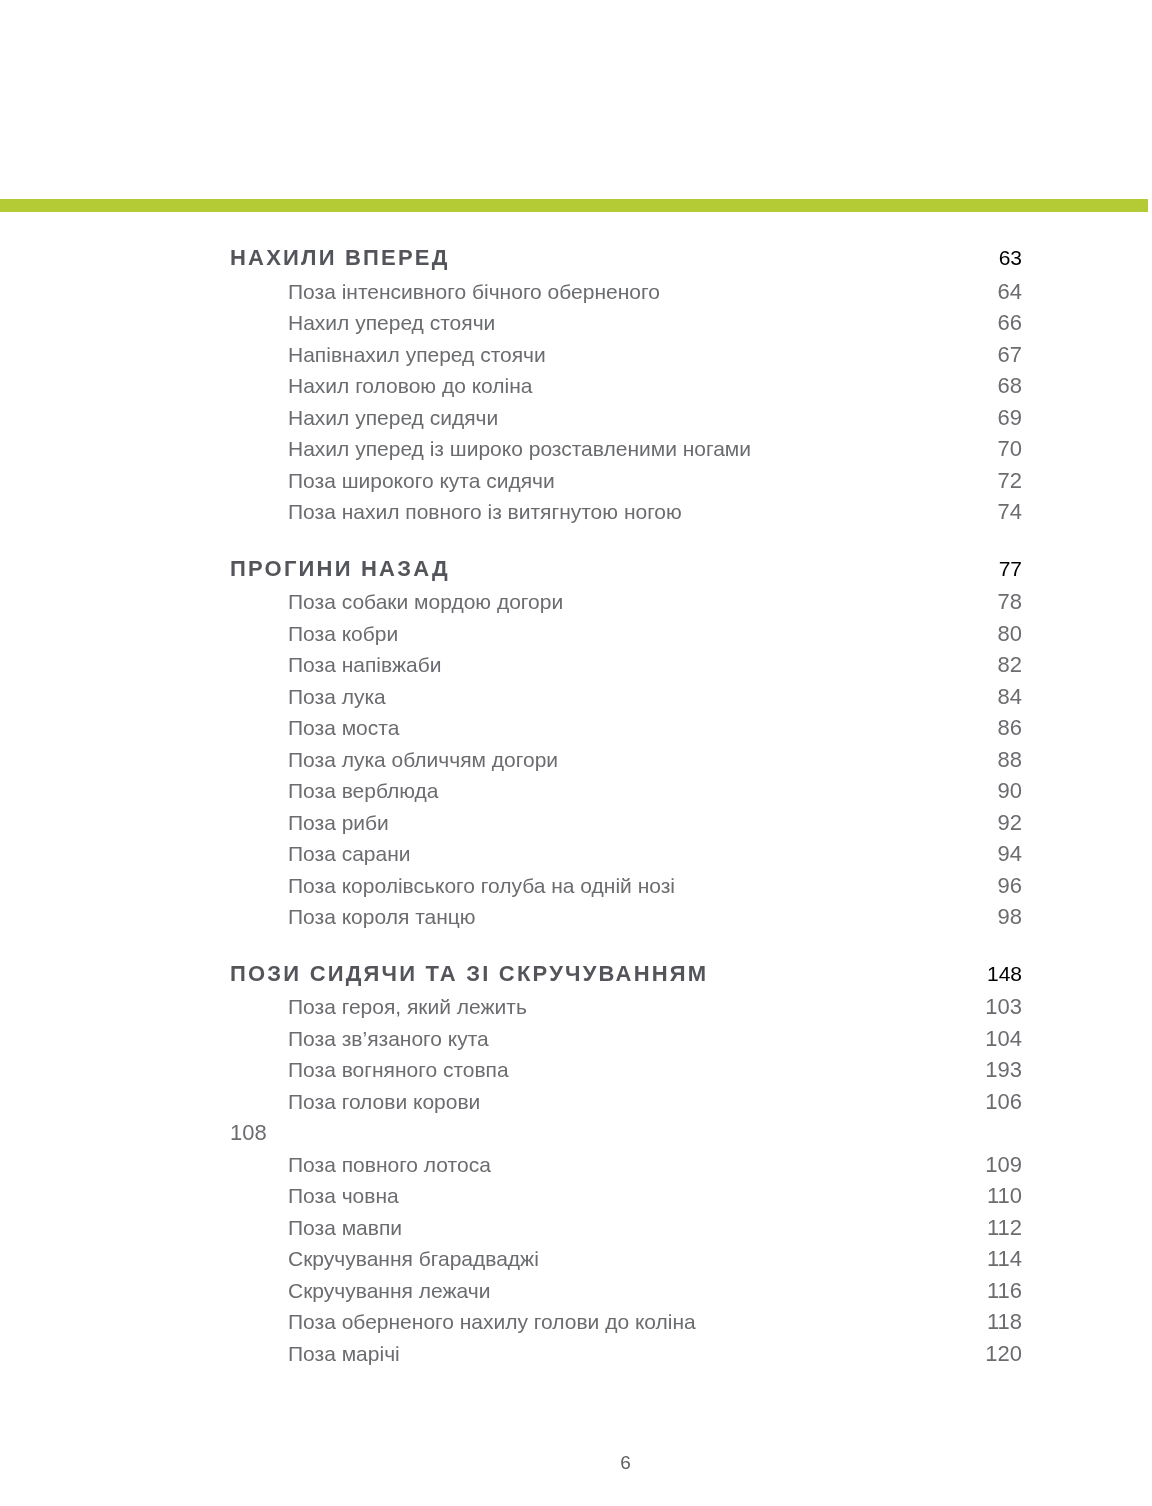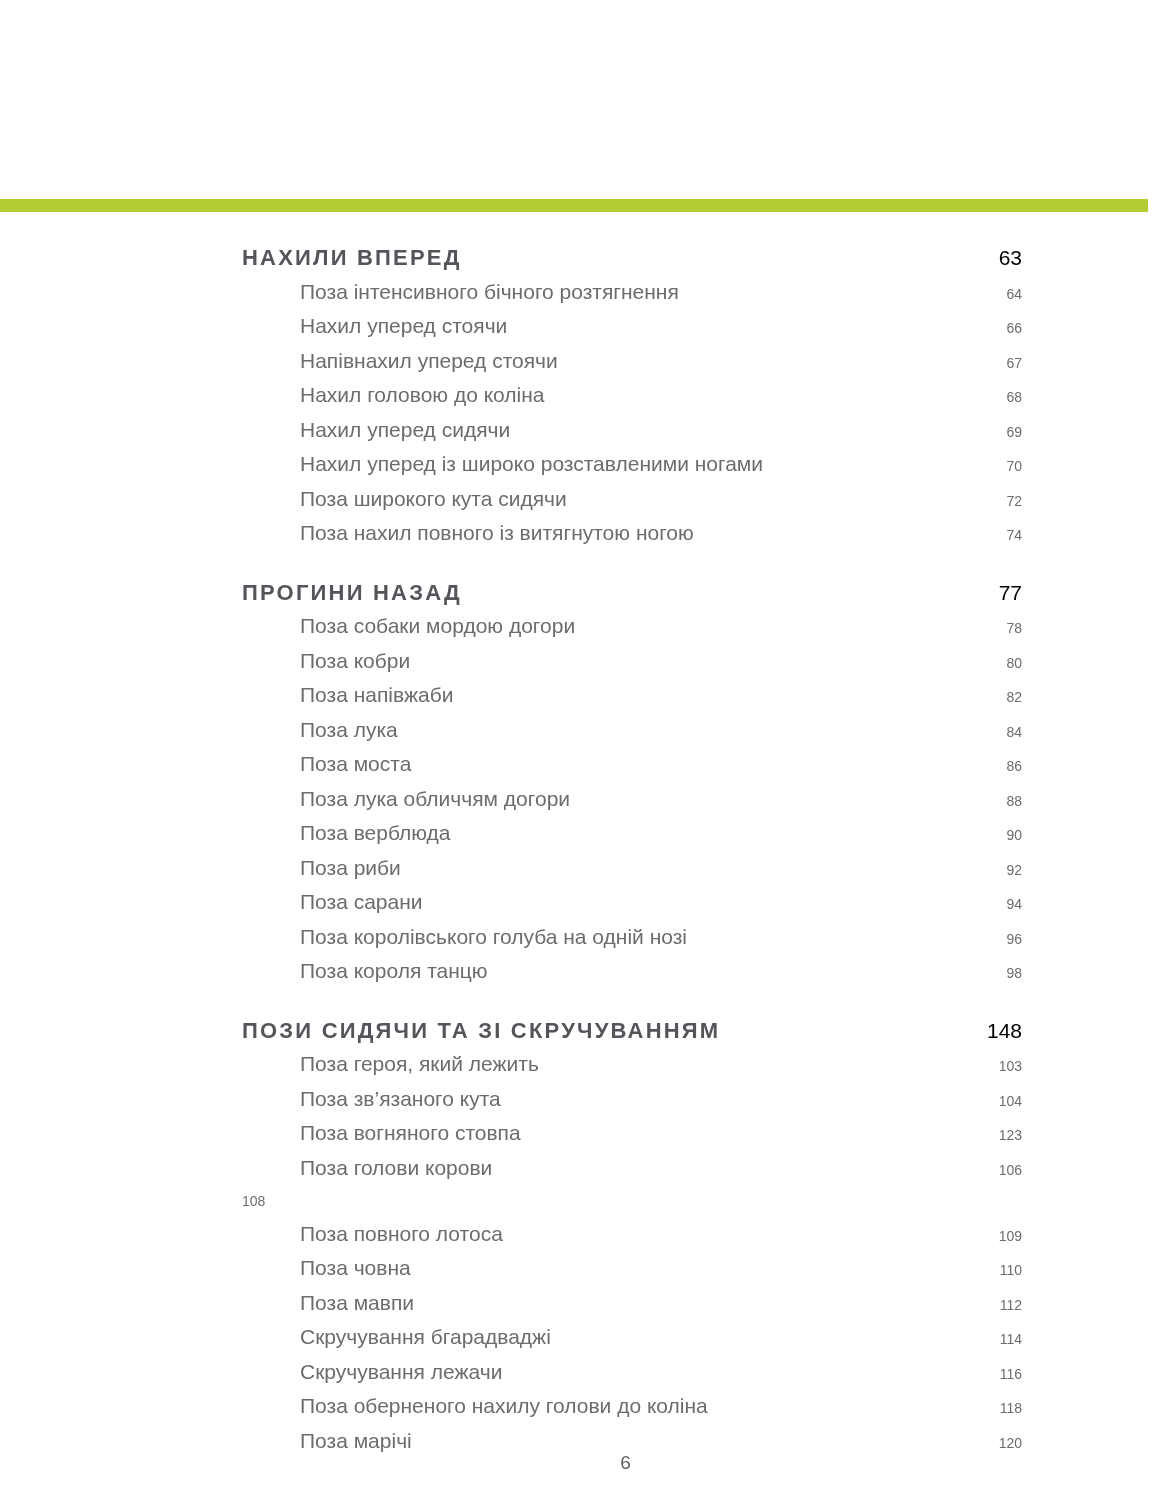"НАХИЛИ ВПЕРЕД" .toc-row { margin-left: 12px -> none }
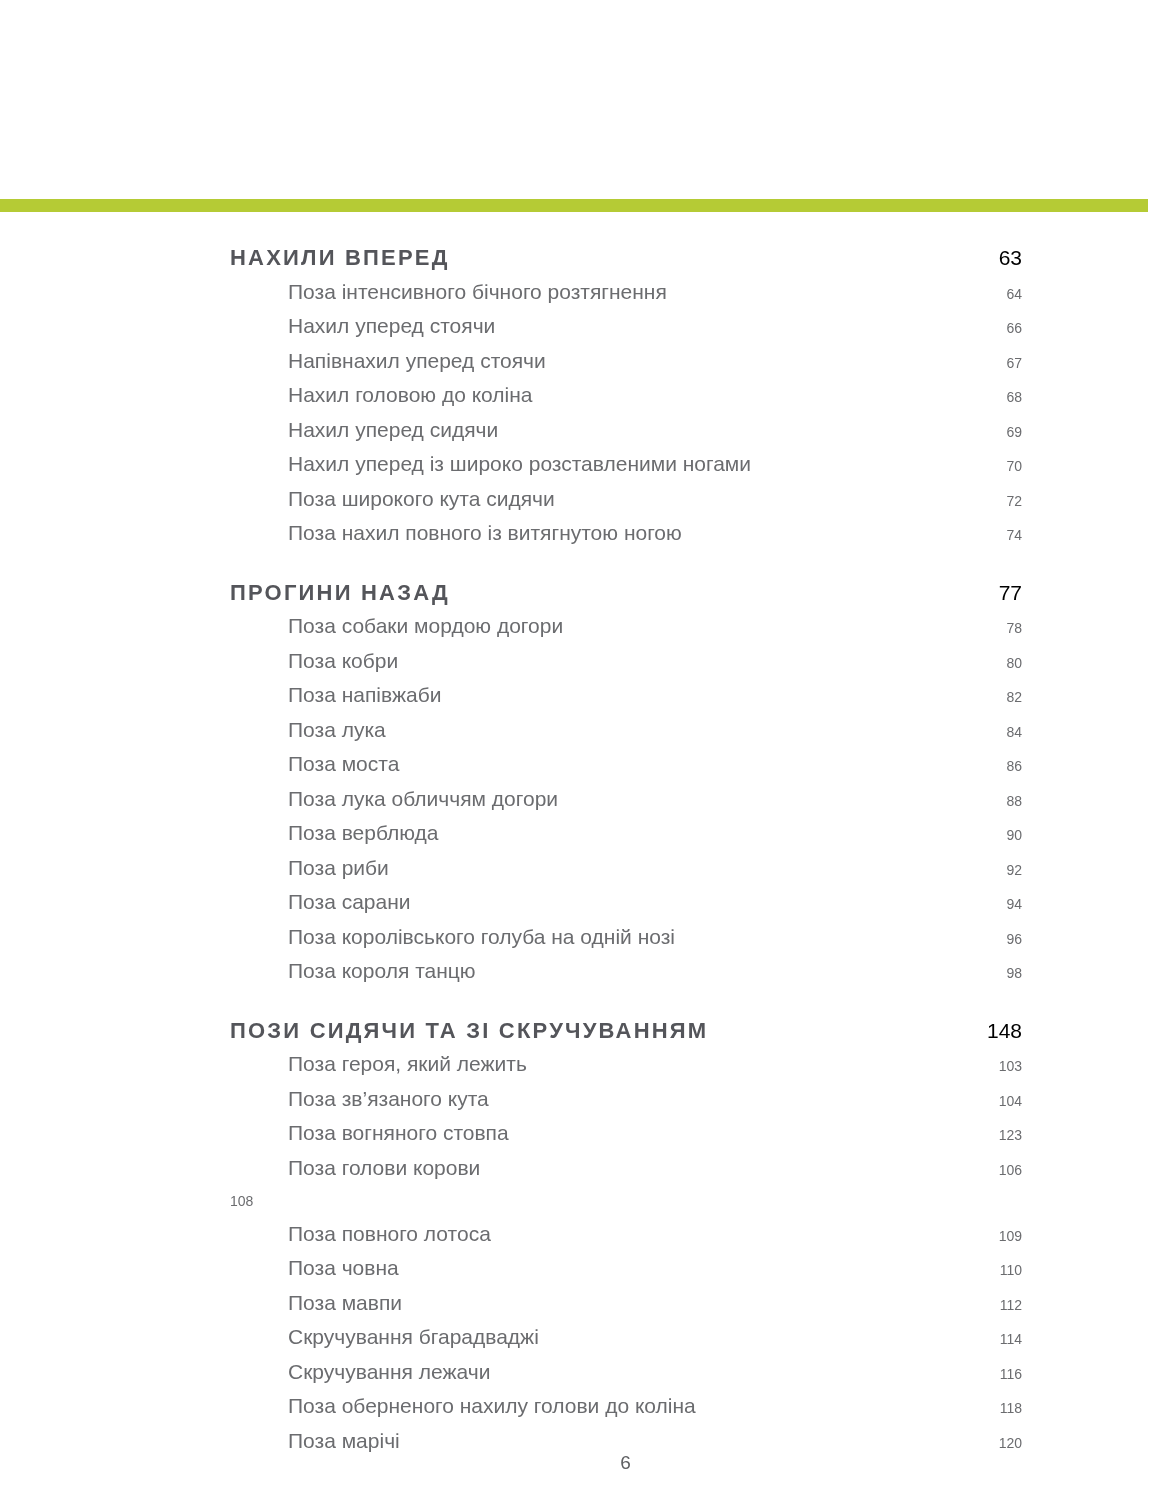"Поза інтенсивного бічного розтягнення" span.toc-title { text: розтягнення -> оберненого }
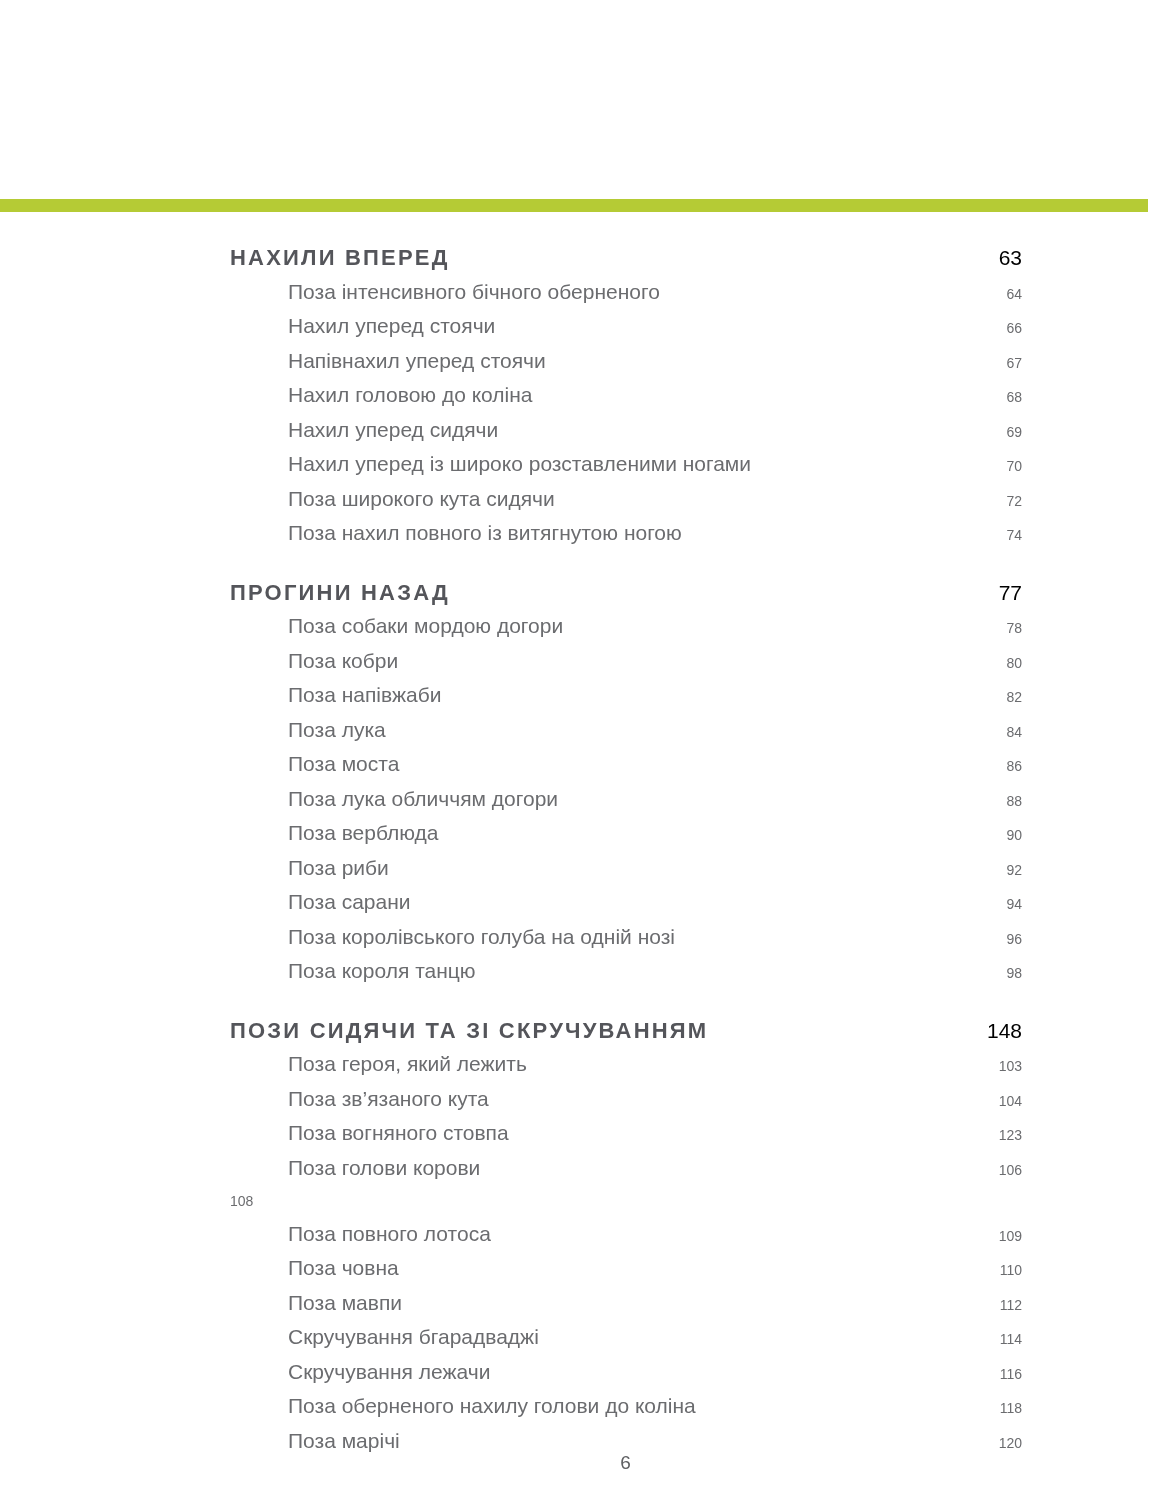"64" .toc-item .toc-page { font-size: 14px -> 22px }
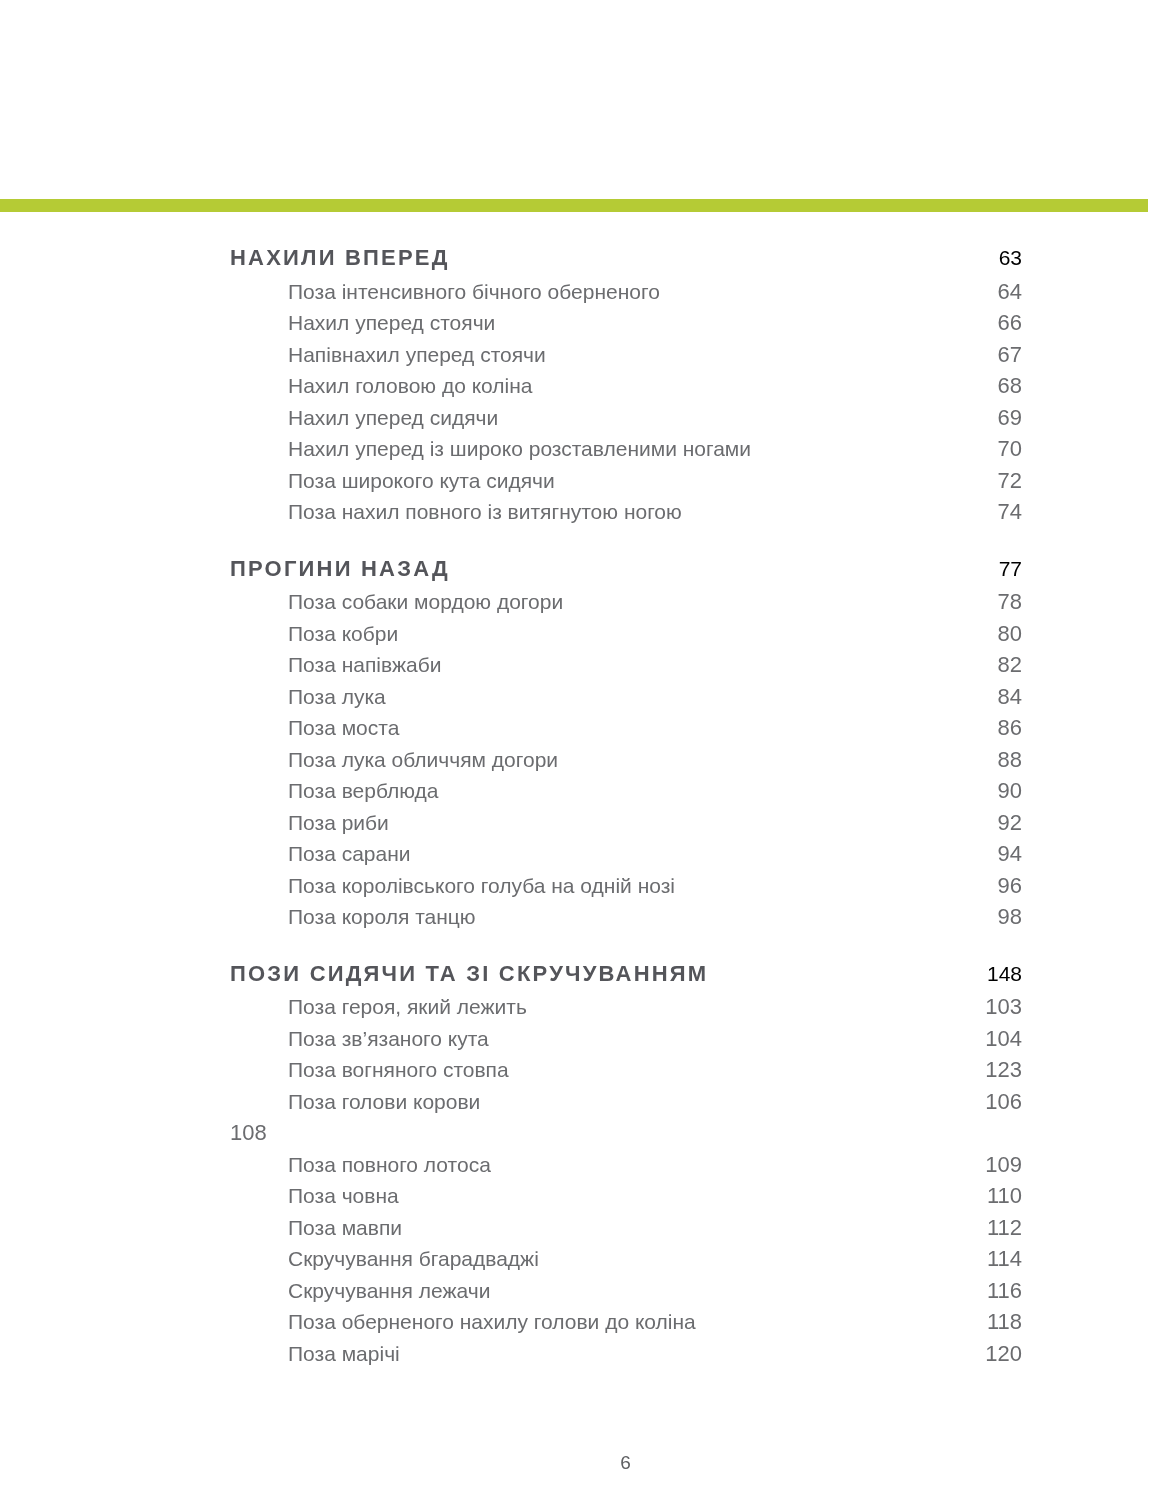"123" span.toc-page { text: 123 -> 193 }
